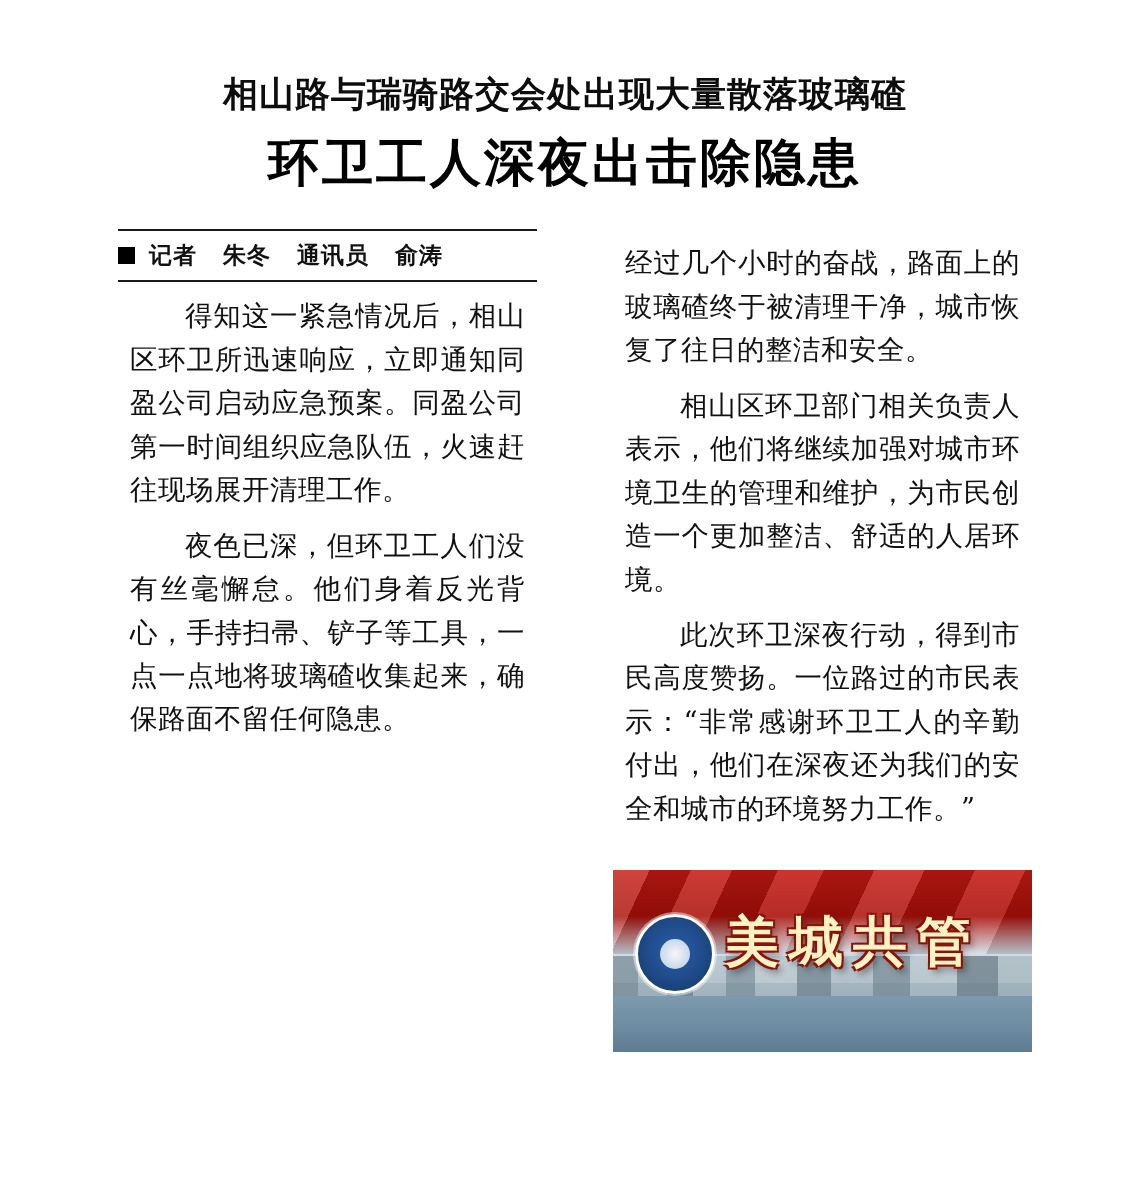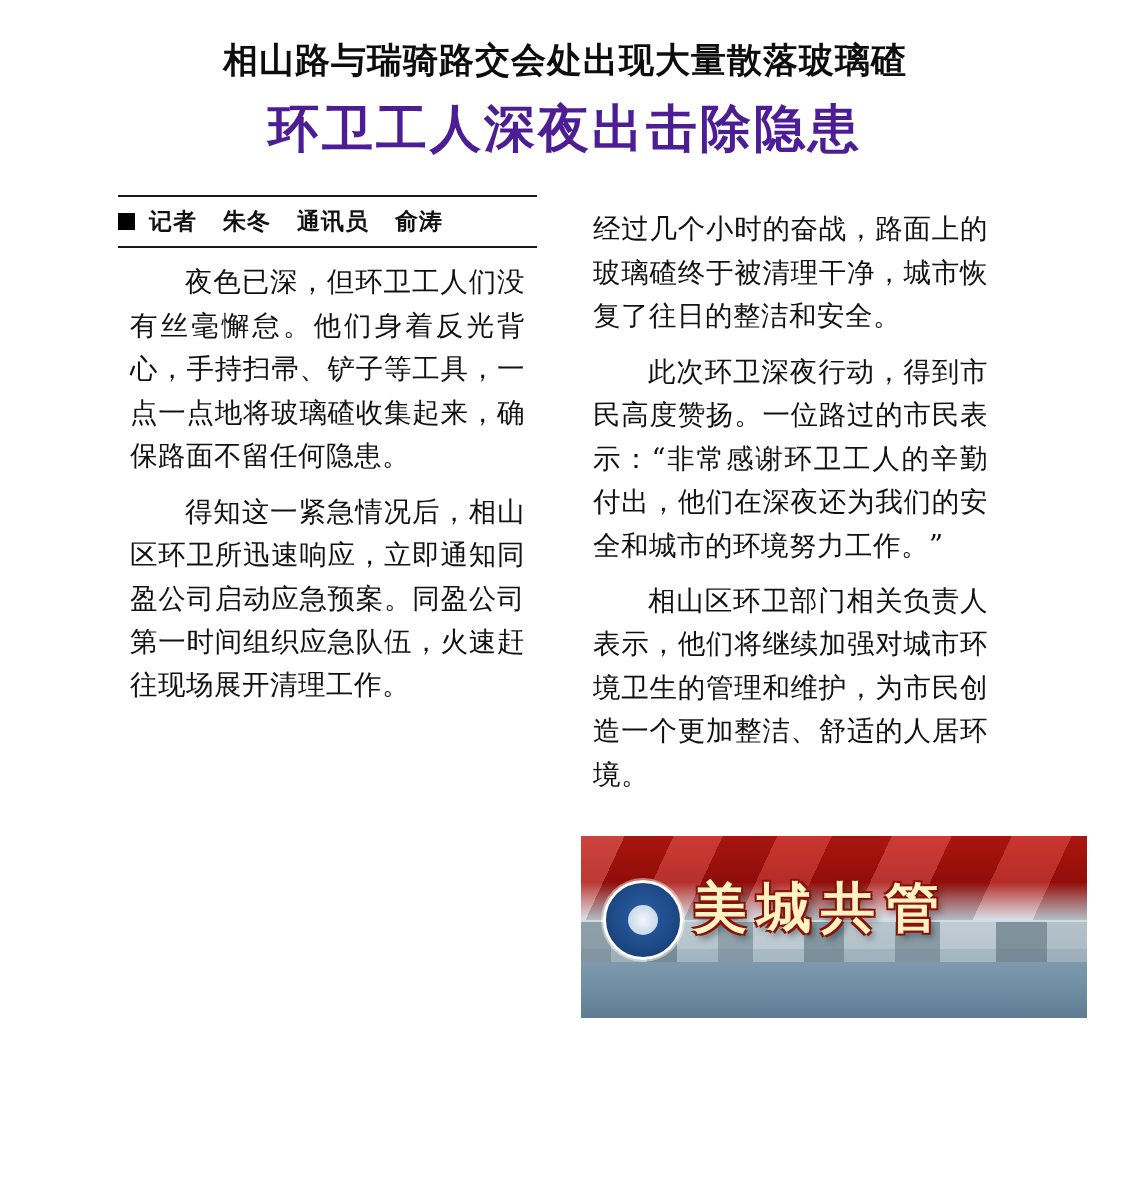"相山路与瑞骑路交会处出现大量散落玻璃碴" .headline-block { padding-top: 40px -> 74px }
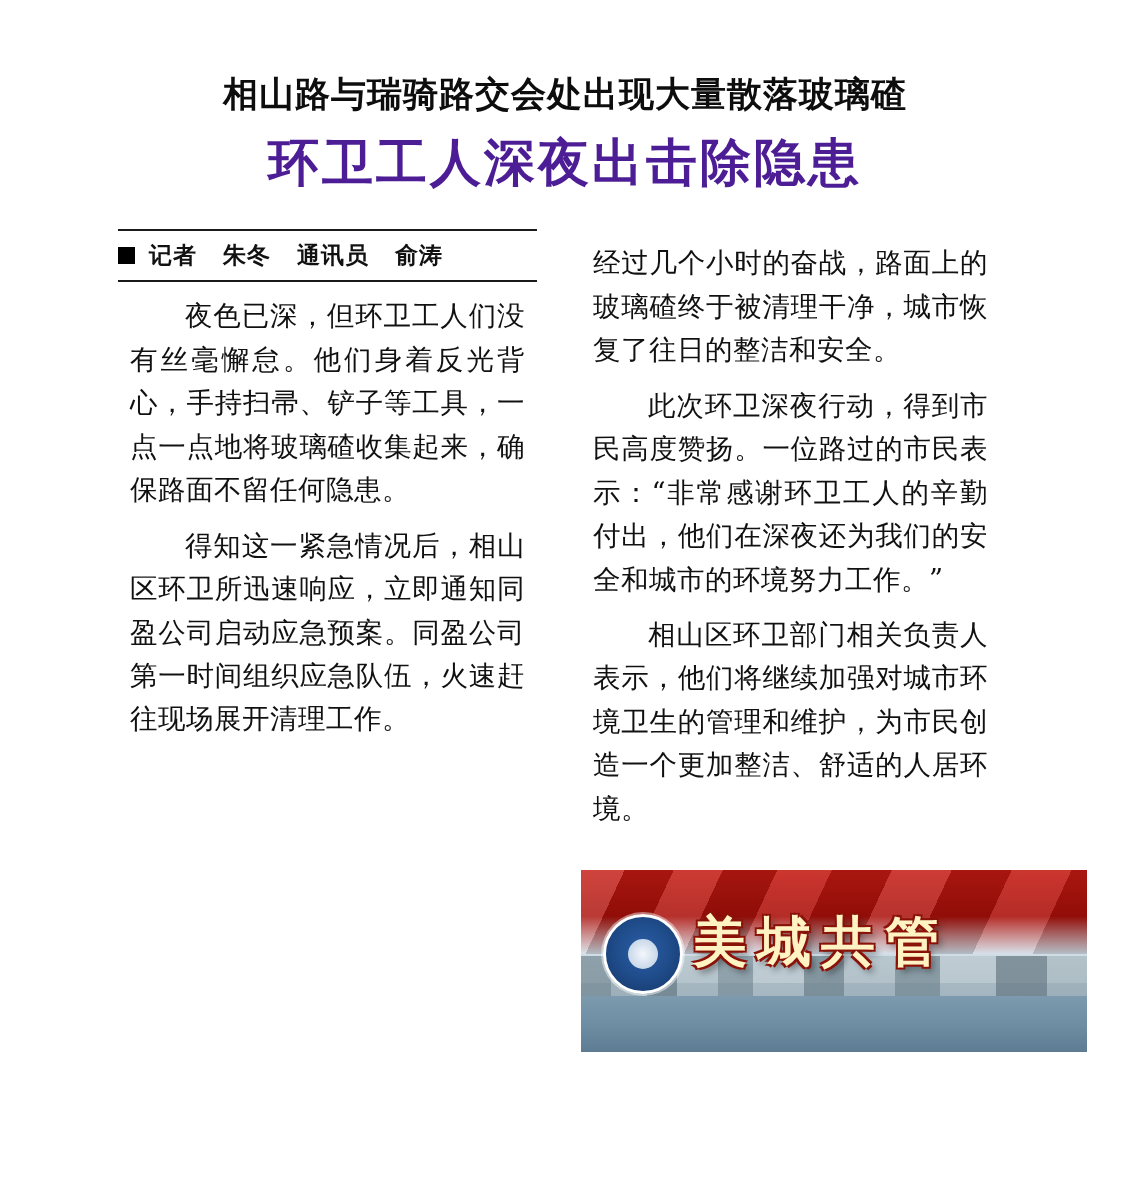"环卫工人深夜出击除隐患" .main-title { color: #4c1d95 -> #000000 }
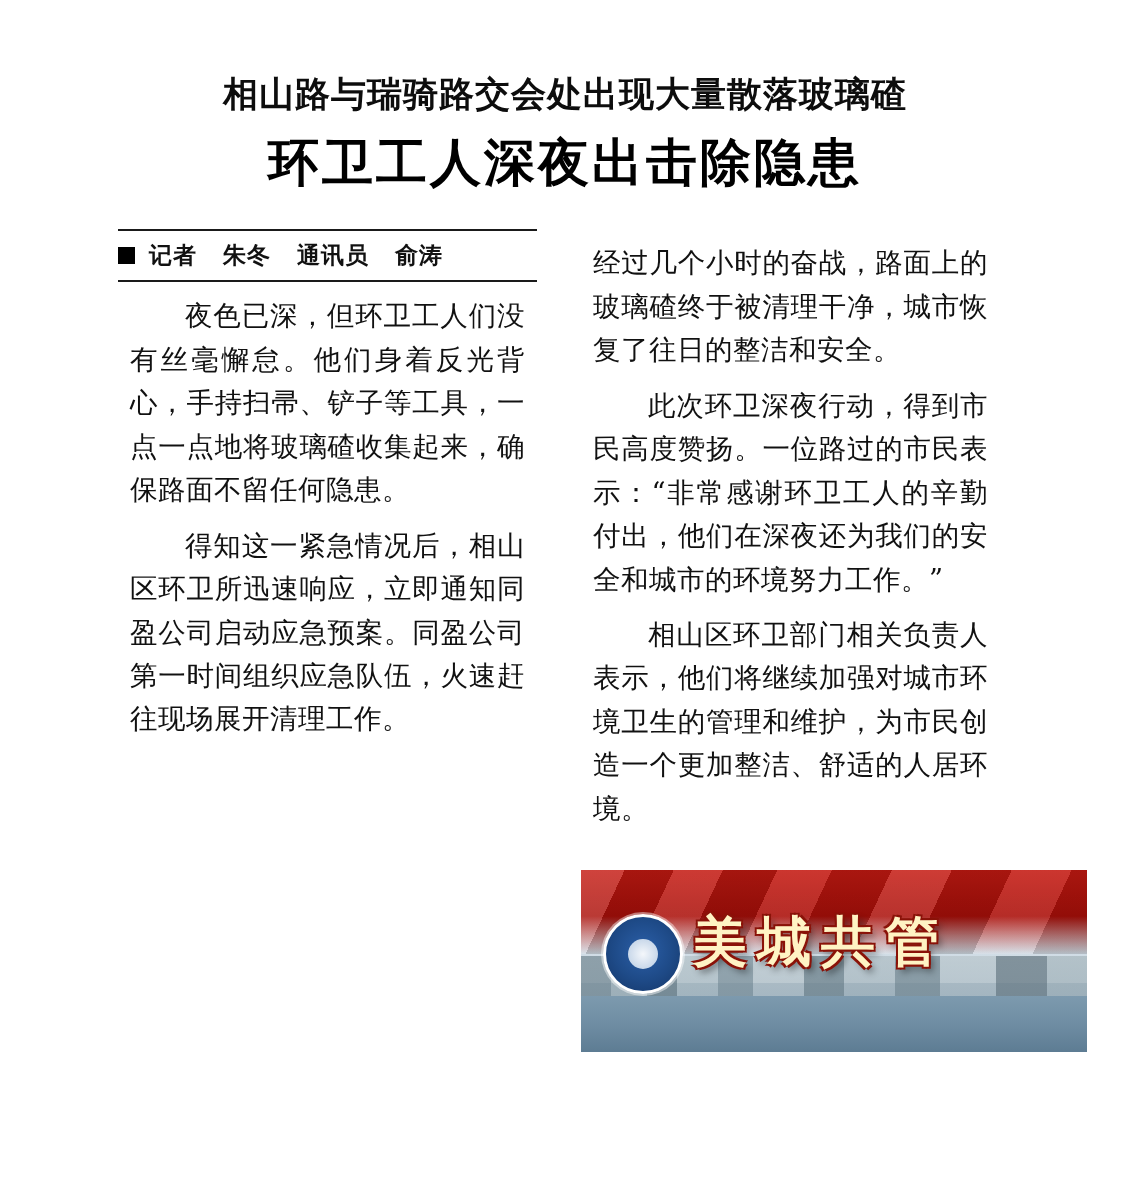"记者" .columns { gap: 44px -> 76px }
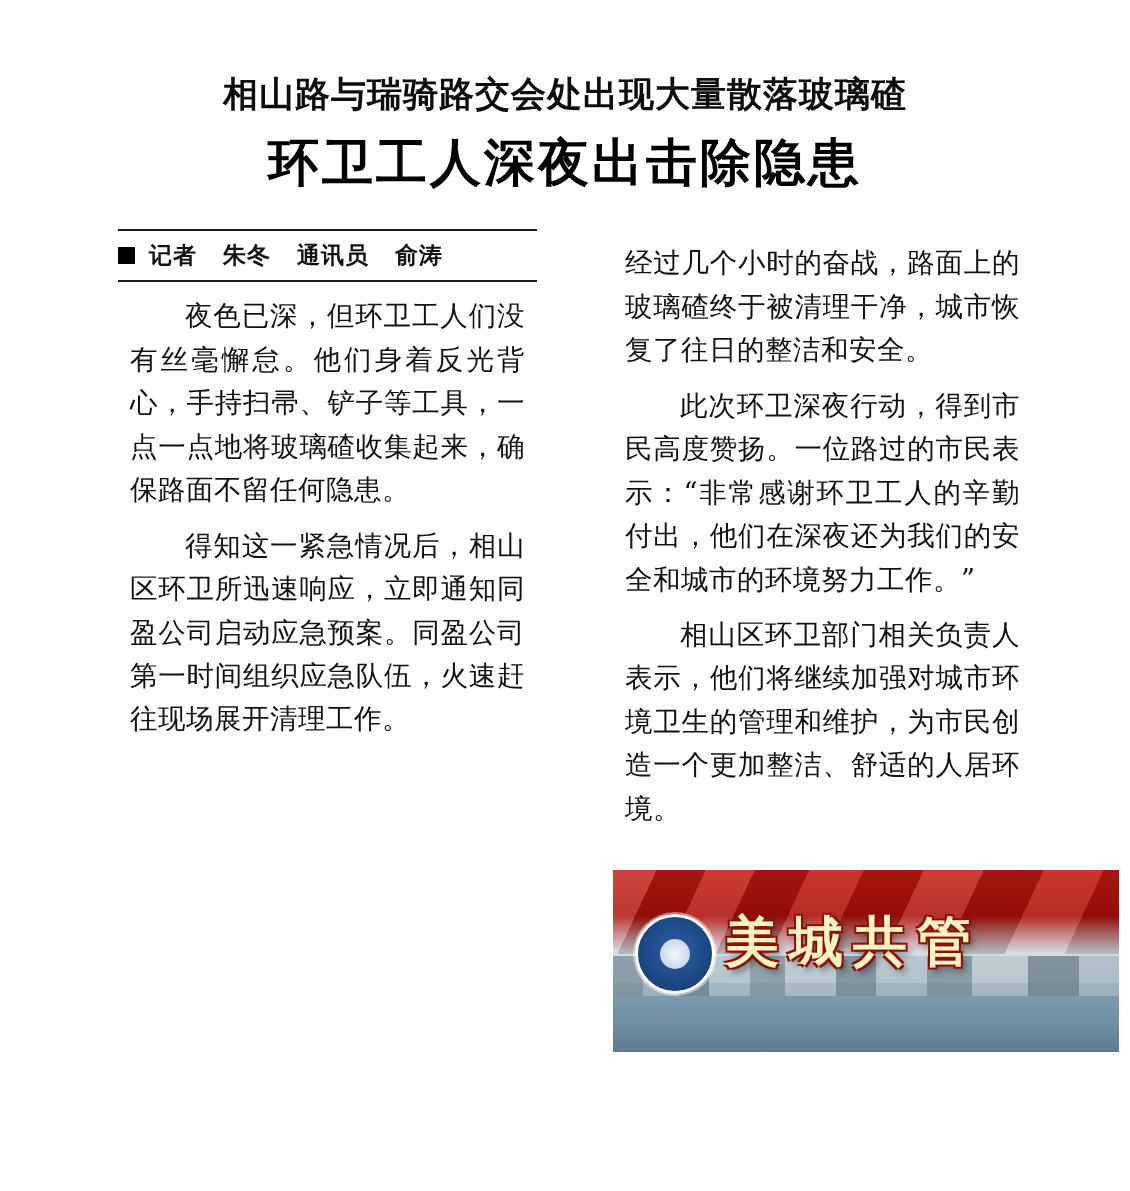"夜色已深，但环卫工人们没有丝毫懈怠。他们身着反光背心，手持扫帚、铲子等工具，一点" p.body { order: before "得知这一紧急情况后，相山区环卫所迅速响应，立即通知同盈公司启动应急预案。同盈公司" -> after "得知这一紧急情况后，相山区环卫所迅速响应，立即通知同盈公司启动应急预案。同盈公司" }
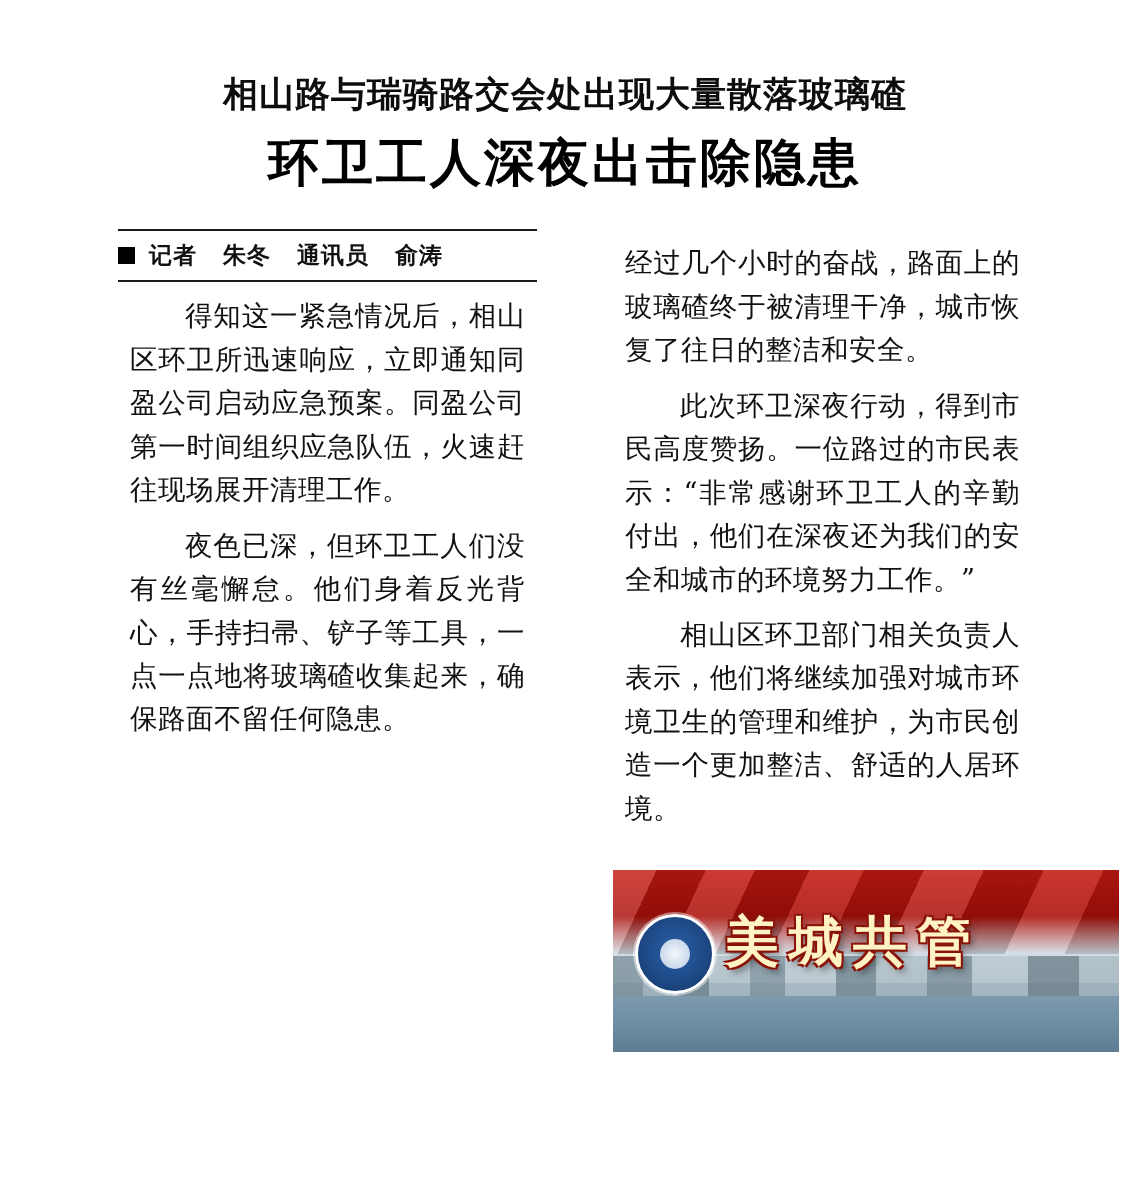"此次环卫深夜行动，得到市民高度赞扬。一位路过的市民表示：“非常感谢环卫工人的辛勤" p.body { order: before "相山区环卫部门相关负责人表示，他们将继续加强对城市环境卫生的管理和维护，为市民创" -> after "相山区环卫部门相关负责人表示，他们将继续加强对城市环境卫生的管理和维护，为市民创" }
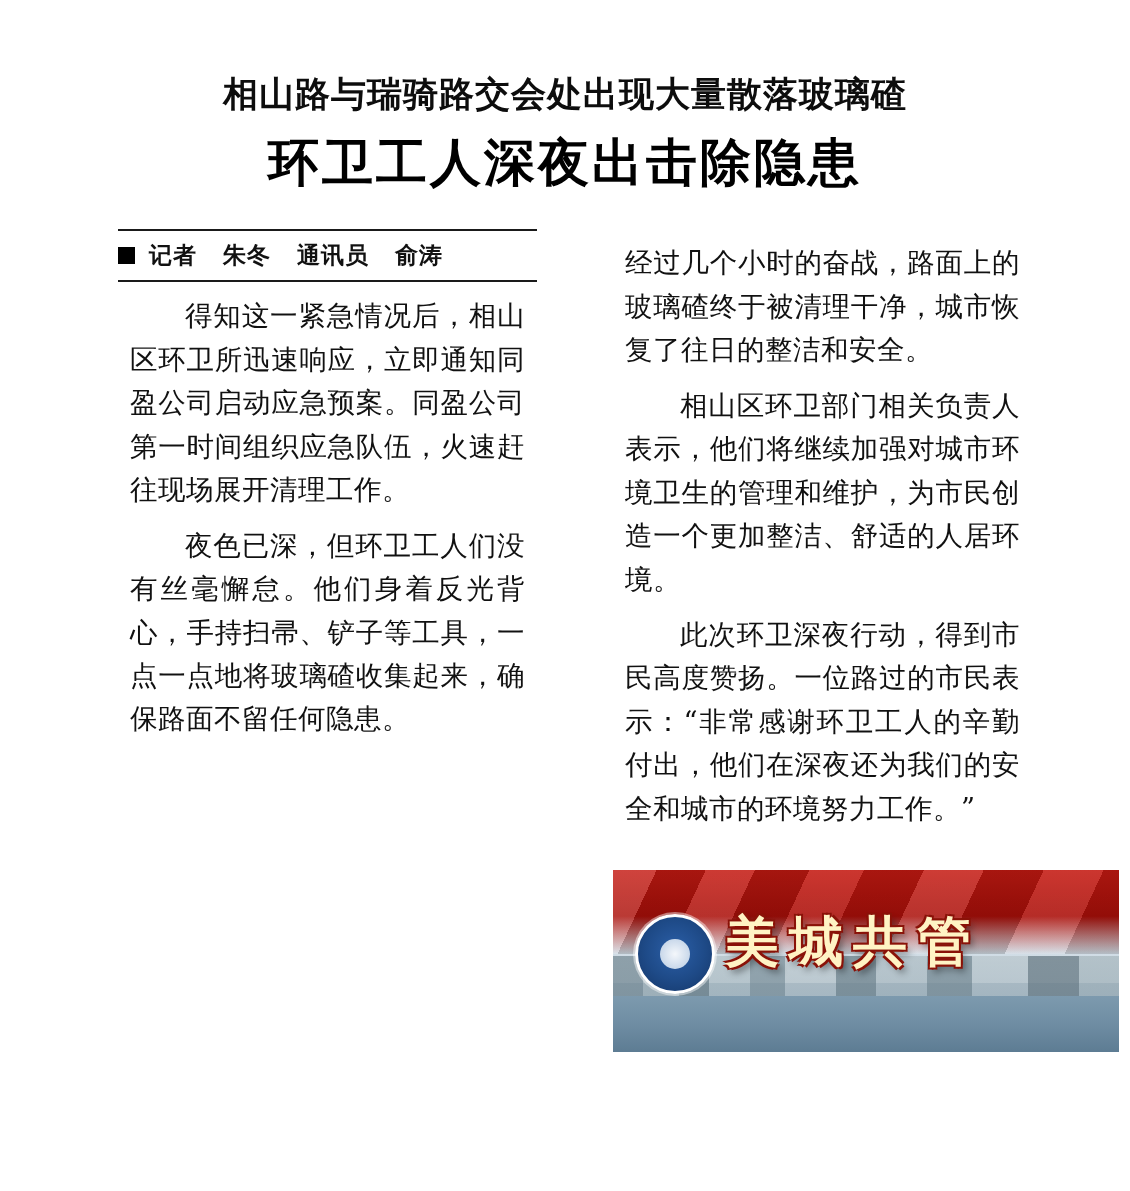"美城共管" .photo { width: 506px -> 419px }
